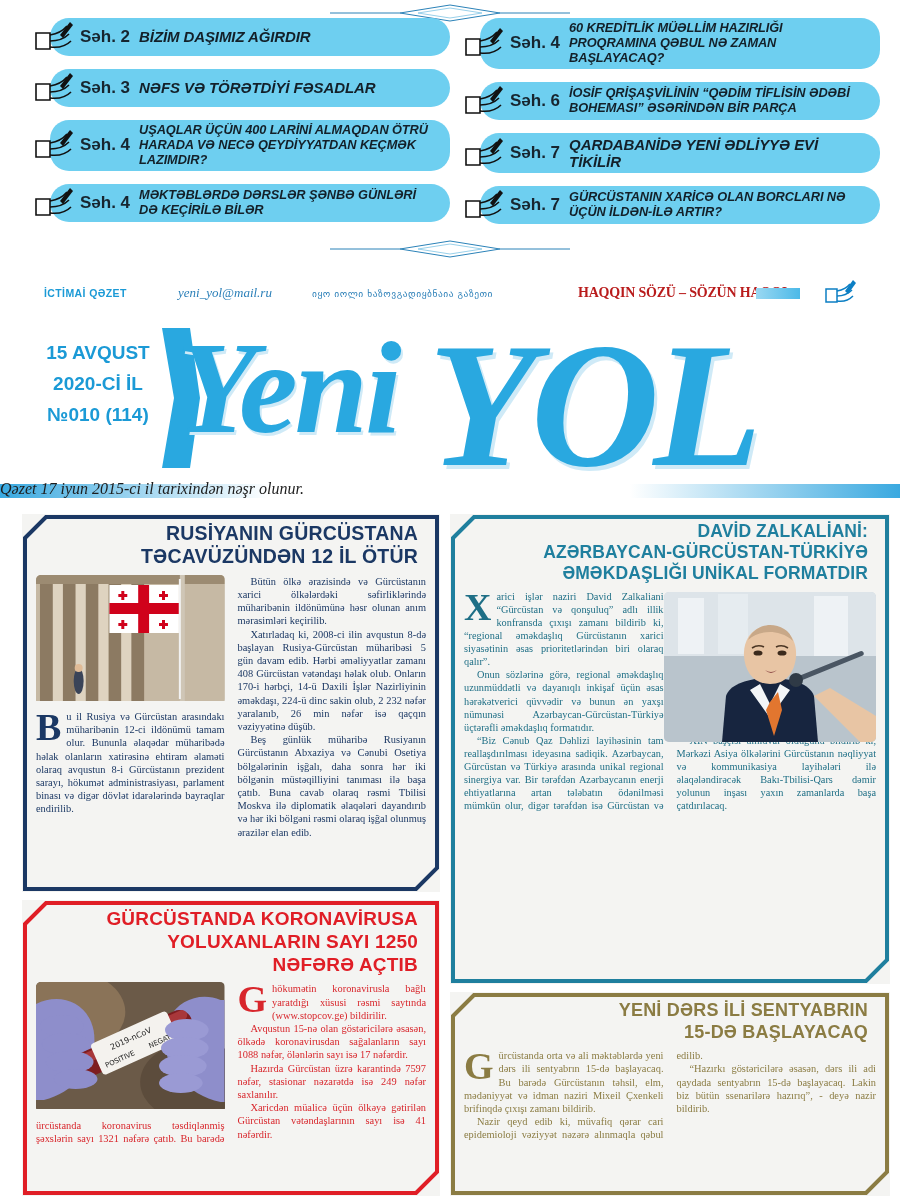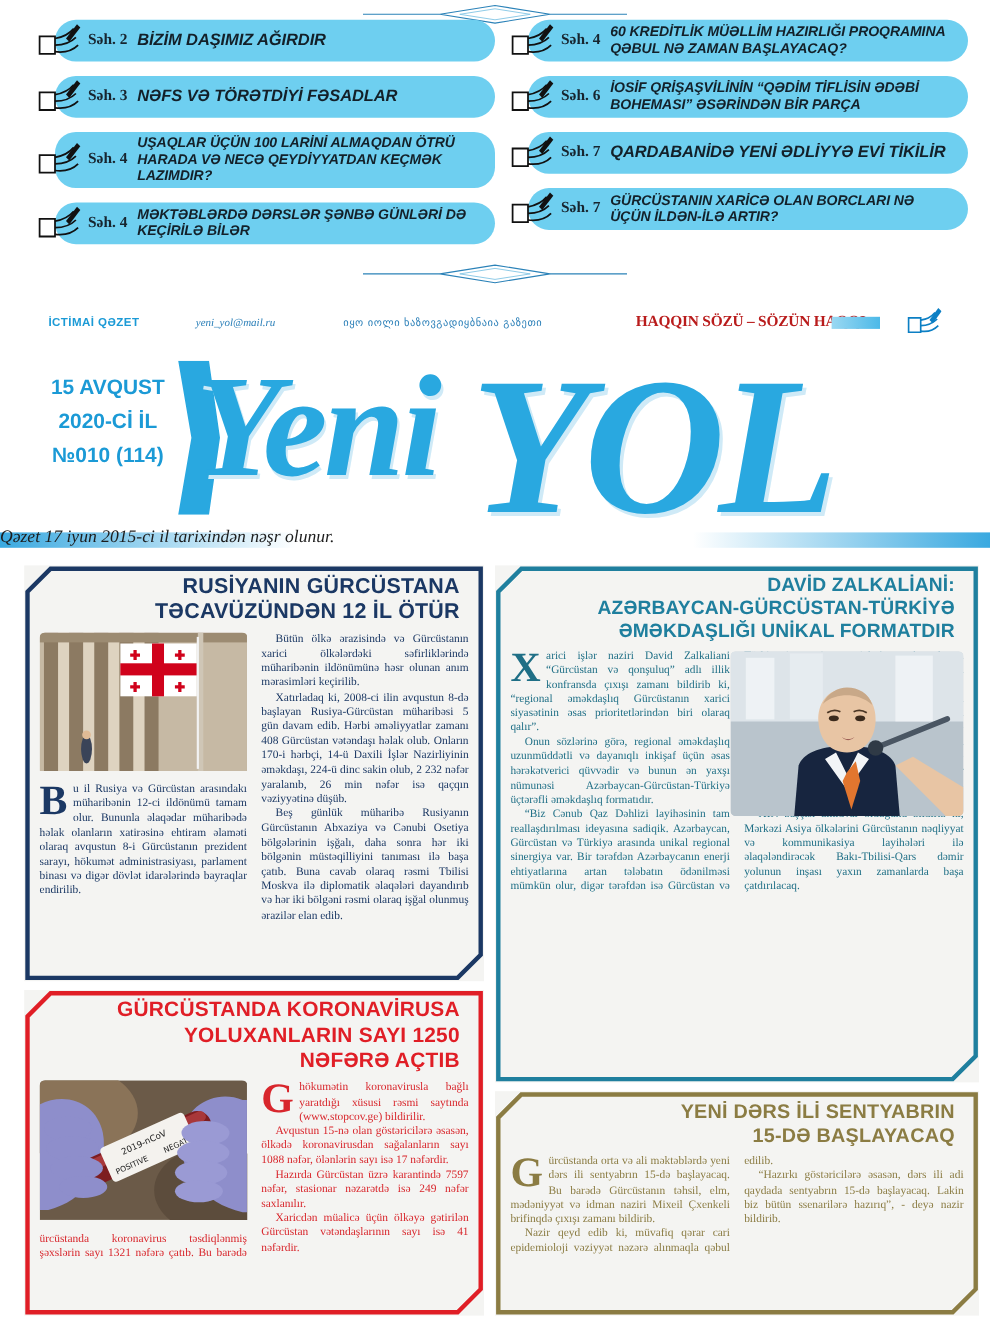"Səh. 2" .idx-page { font-family: Liberation Serif, serif -> Liberation Sans, sans-serif; font-size: 14px -> 17px }
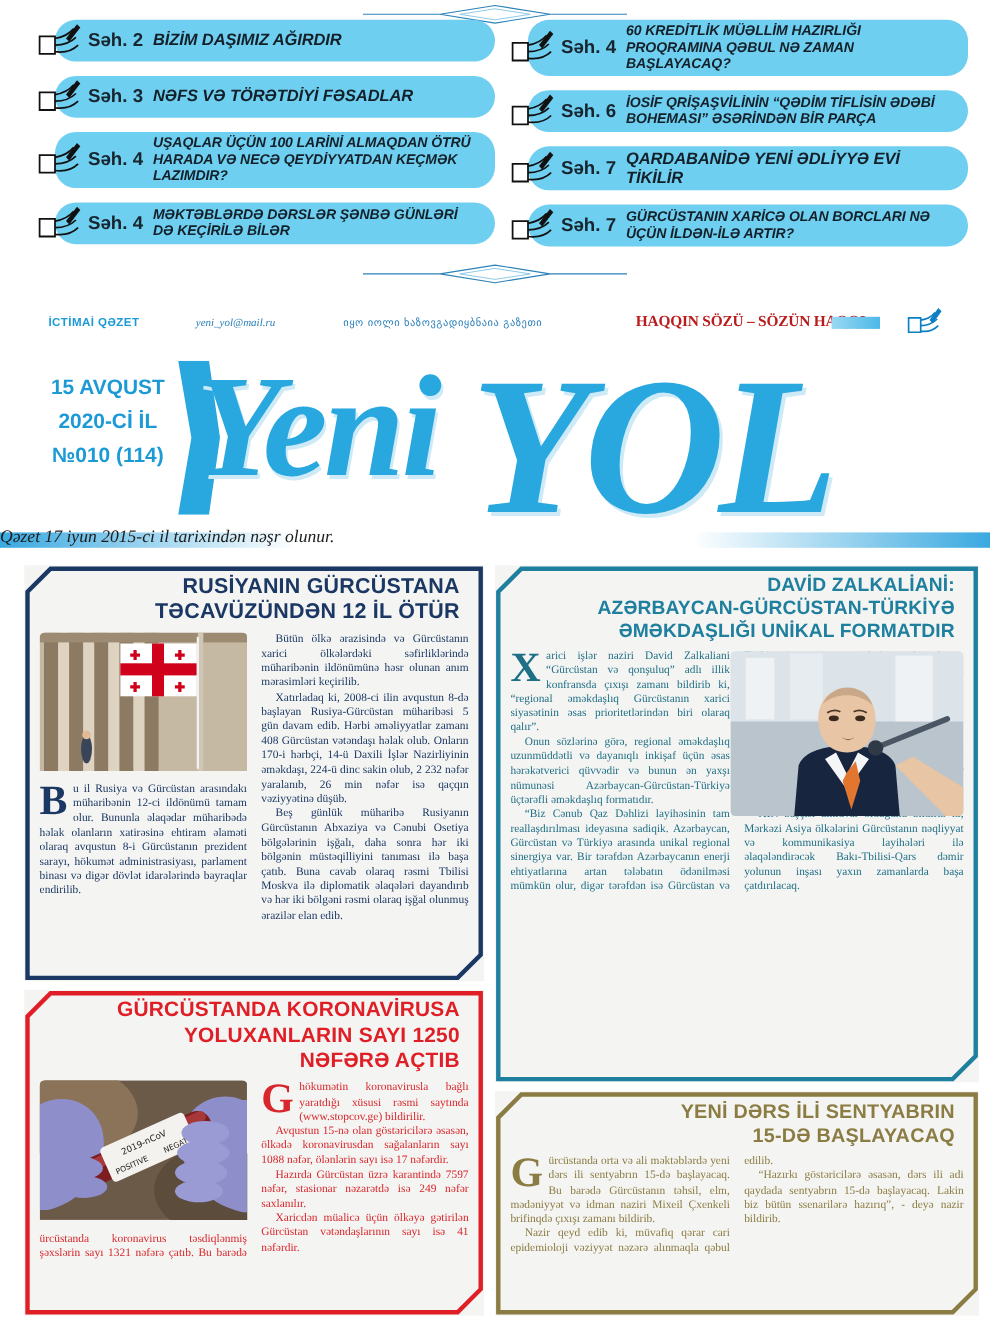"UŞAQLAR ÜÇÜN 100 LARİNİ ALMAQDAN" span.idx-title { text: 100 -> 400 }
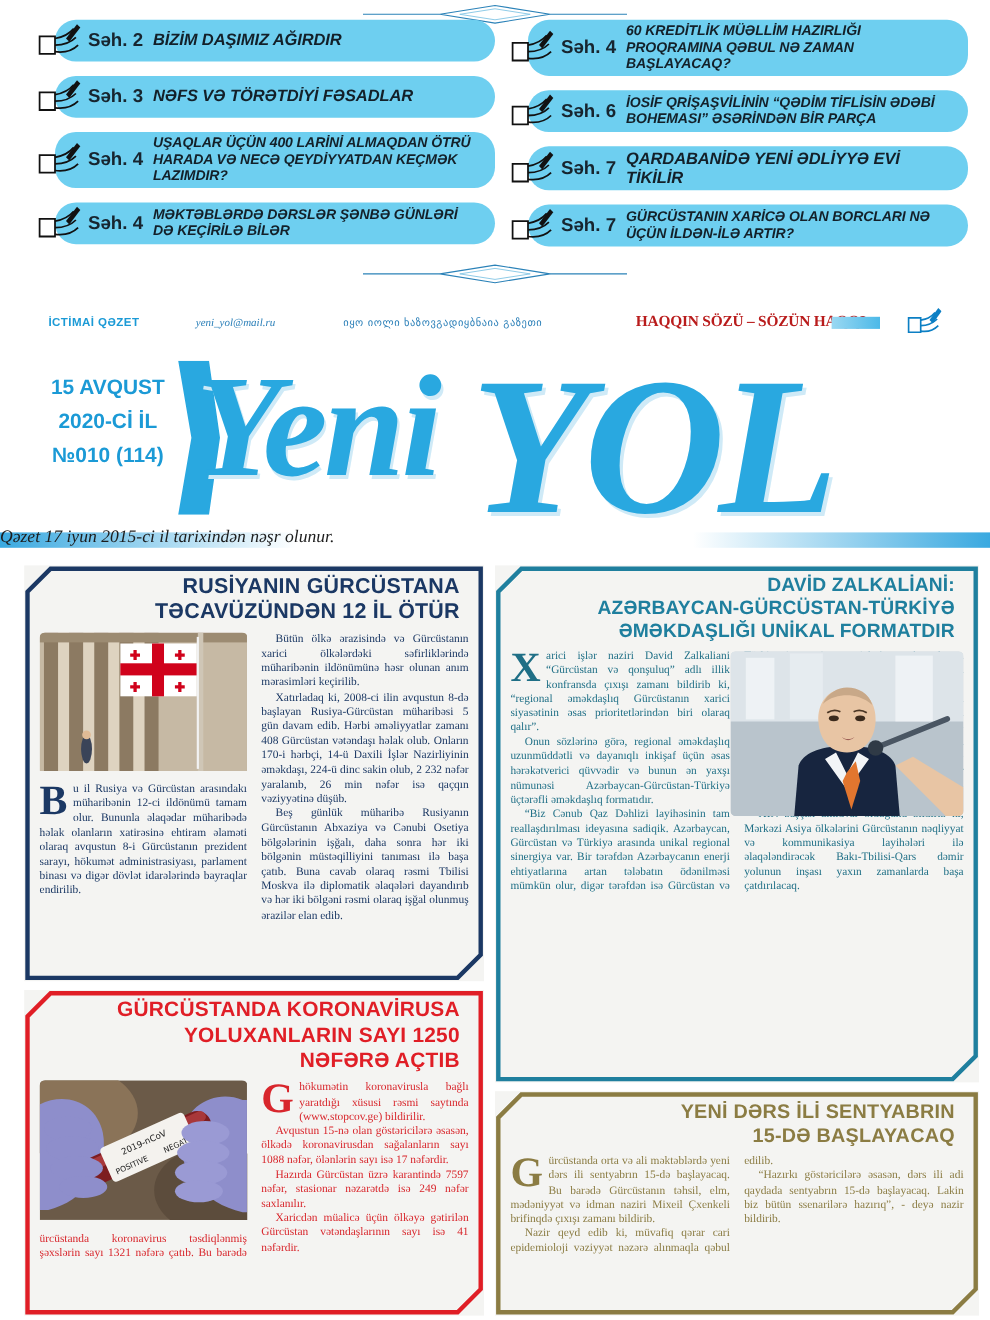"yeni_yol@mail.ru" .tag-mail { font-size: 10px -> 13px }
